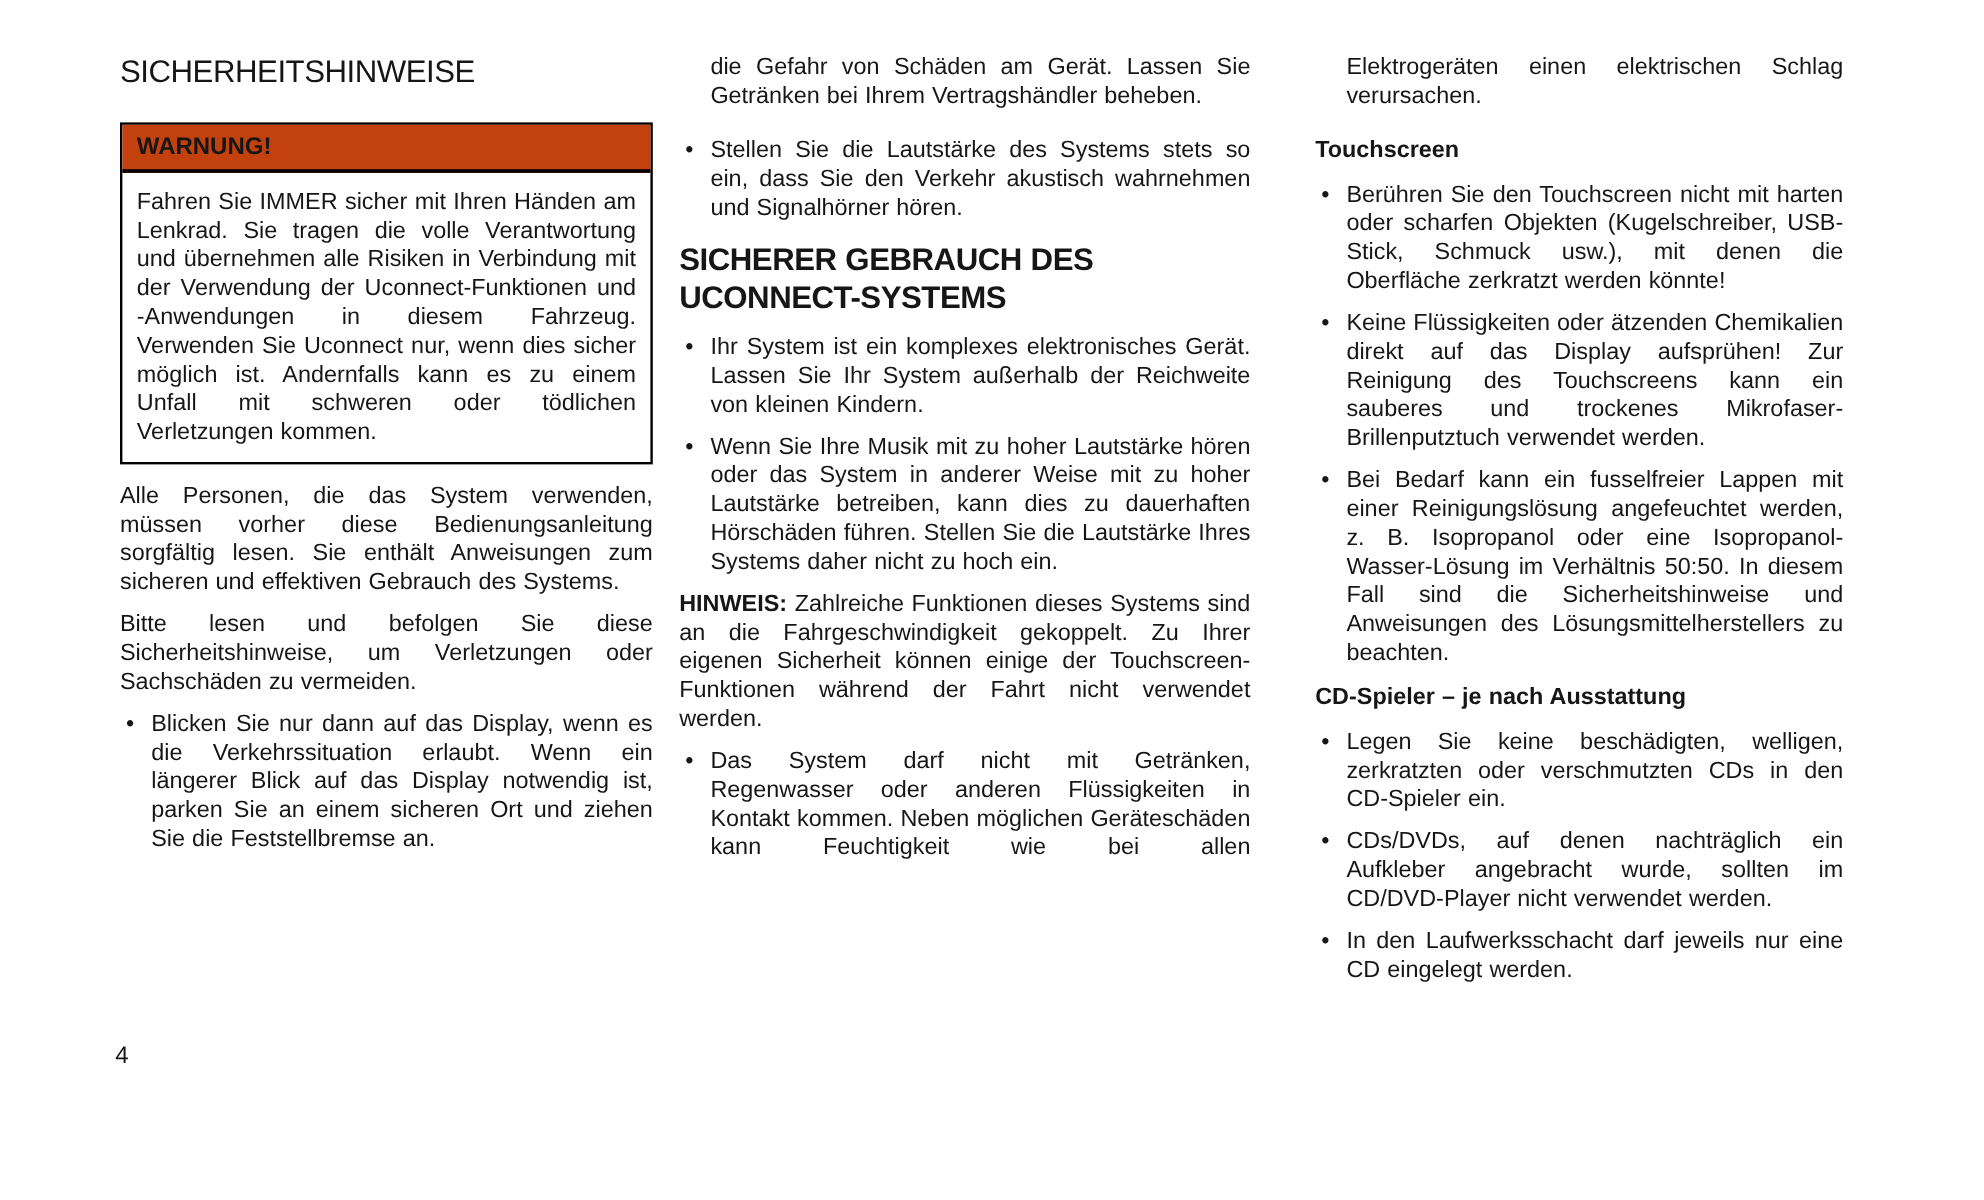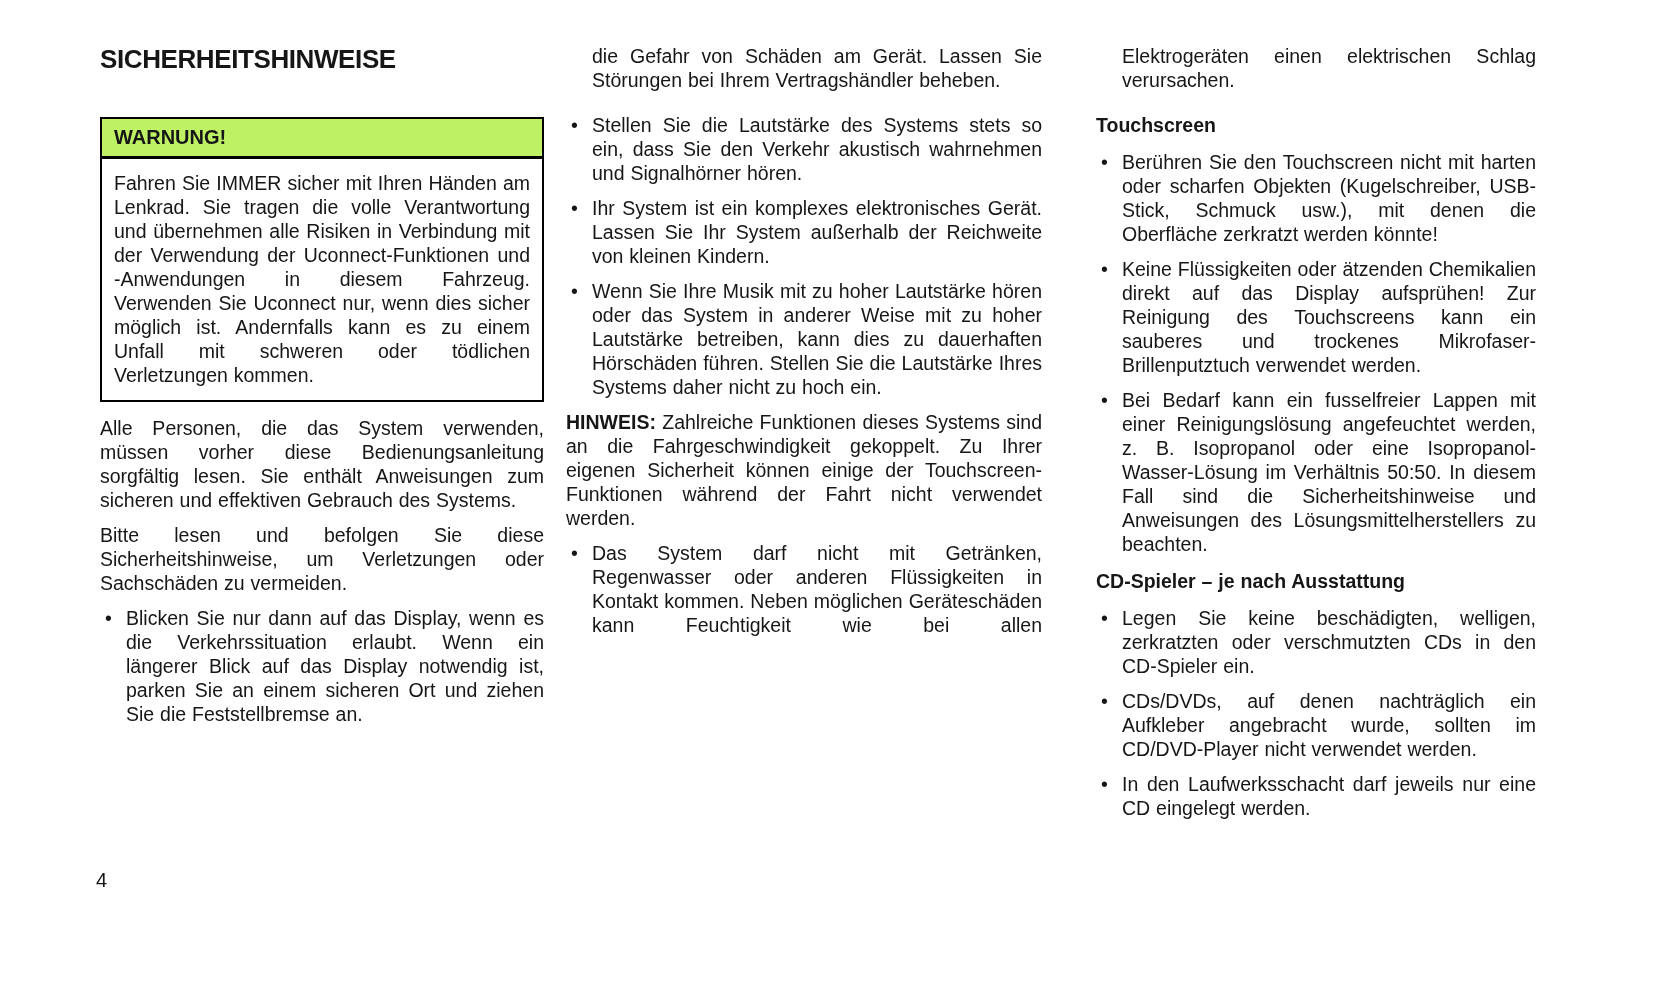"SICHERHEITSHINWEISE" h1.doc-title { font-weight: bold -> normal; margin: 0 0 42px 0 -> 0 0 27px 0 }
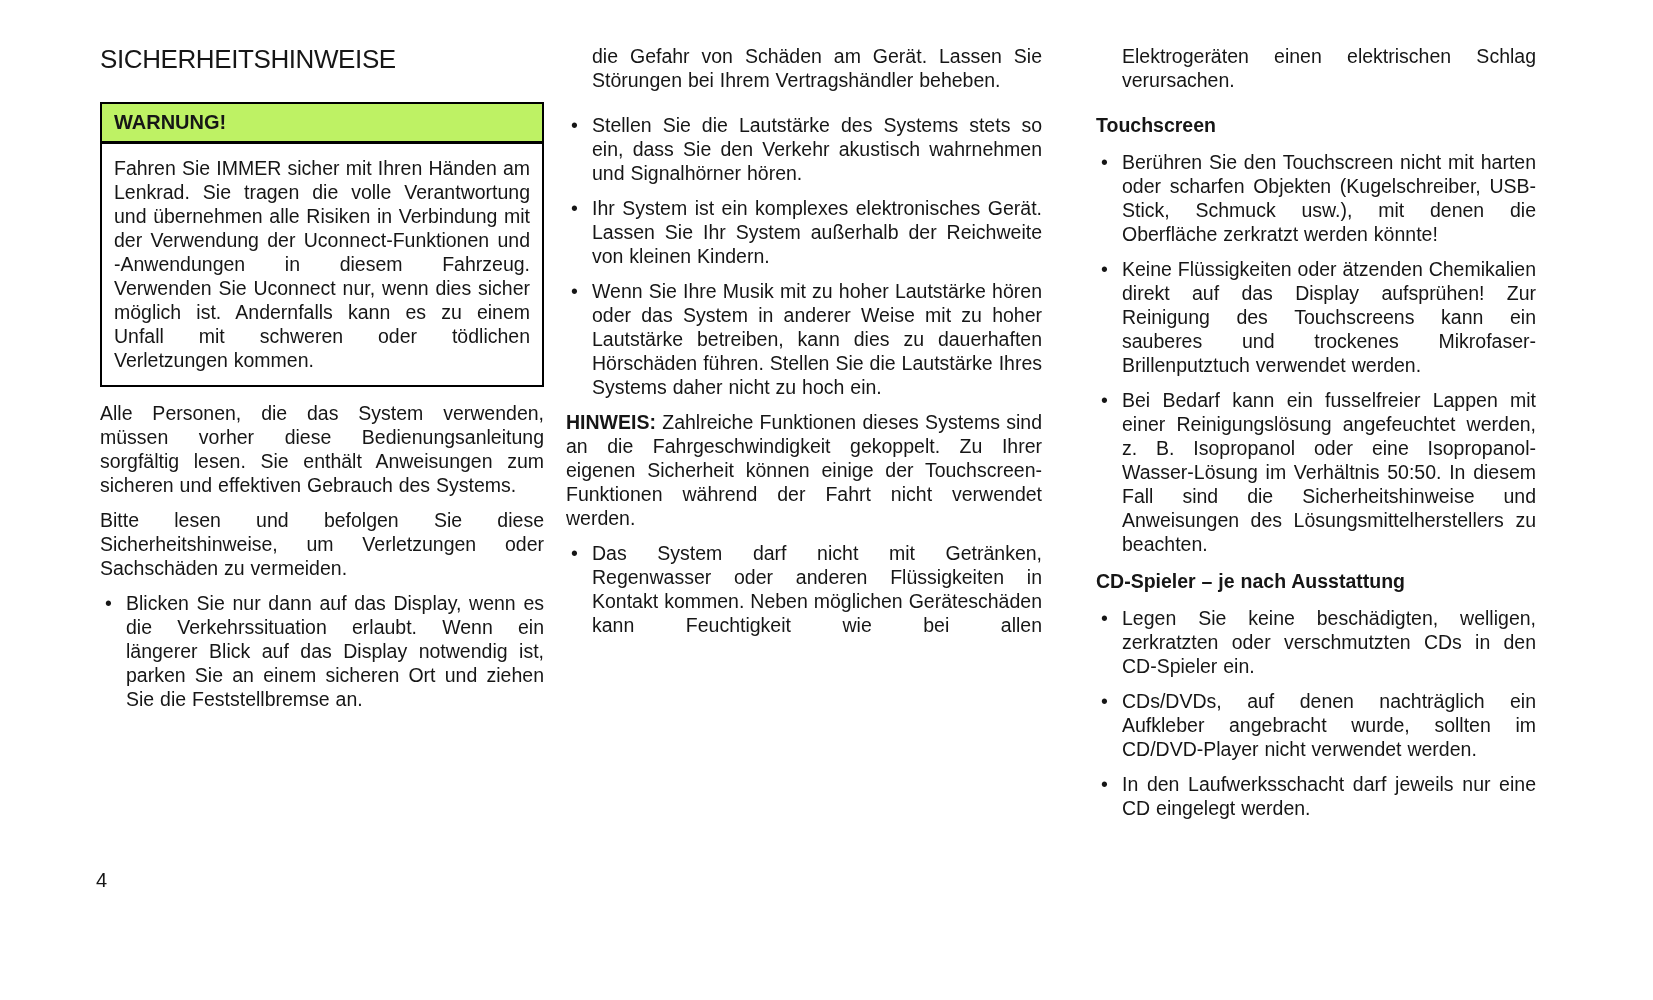"die Gefahr von Schäden am" p.cont { text: Störungen -> Getränken }
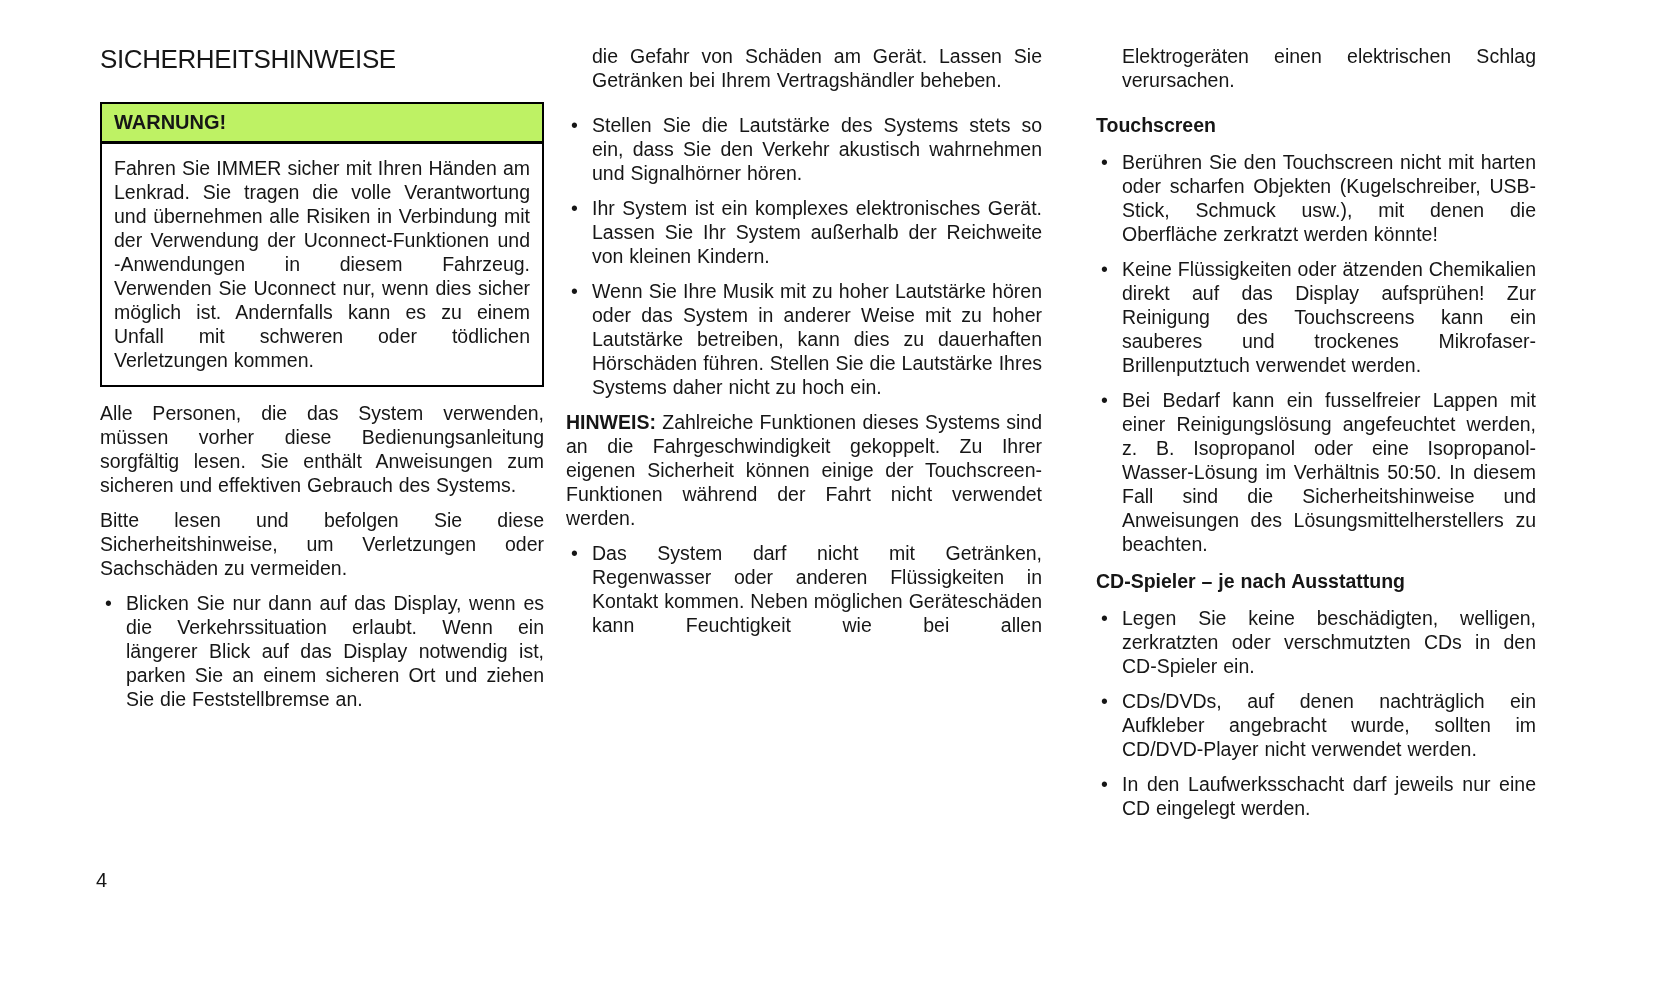"WARNUNG!" .warnhead { background: #bef264 -> #c2410c }
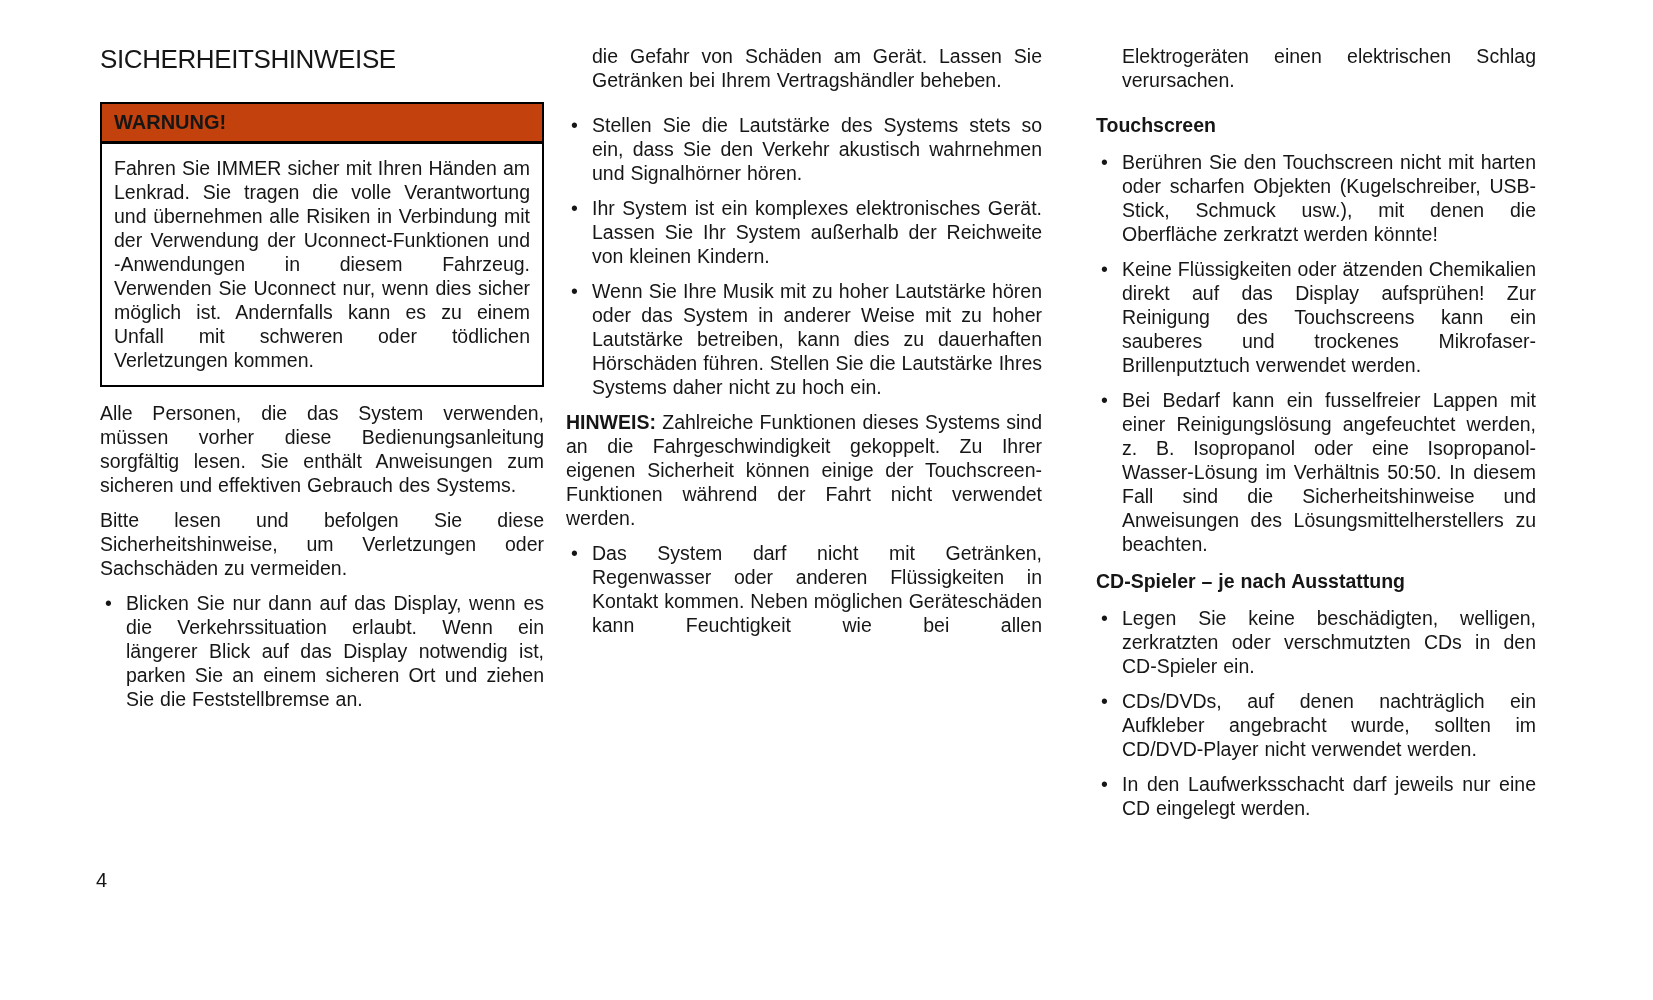"SICHERER GEBRAUCH DES UCONNECT-SYSTEMS" h2.section-title { html: none -> <h2>SICHERER GEBRAUCH DES UCONNECT-SYSTEMS</h2> }
